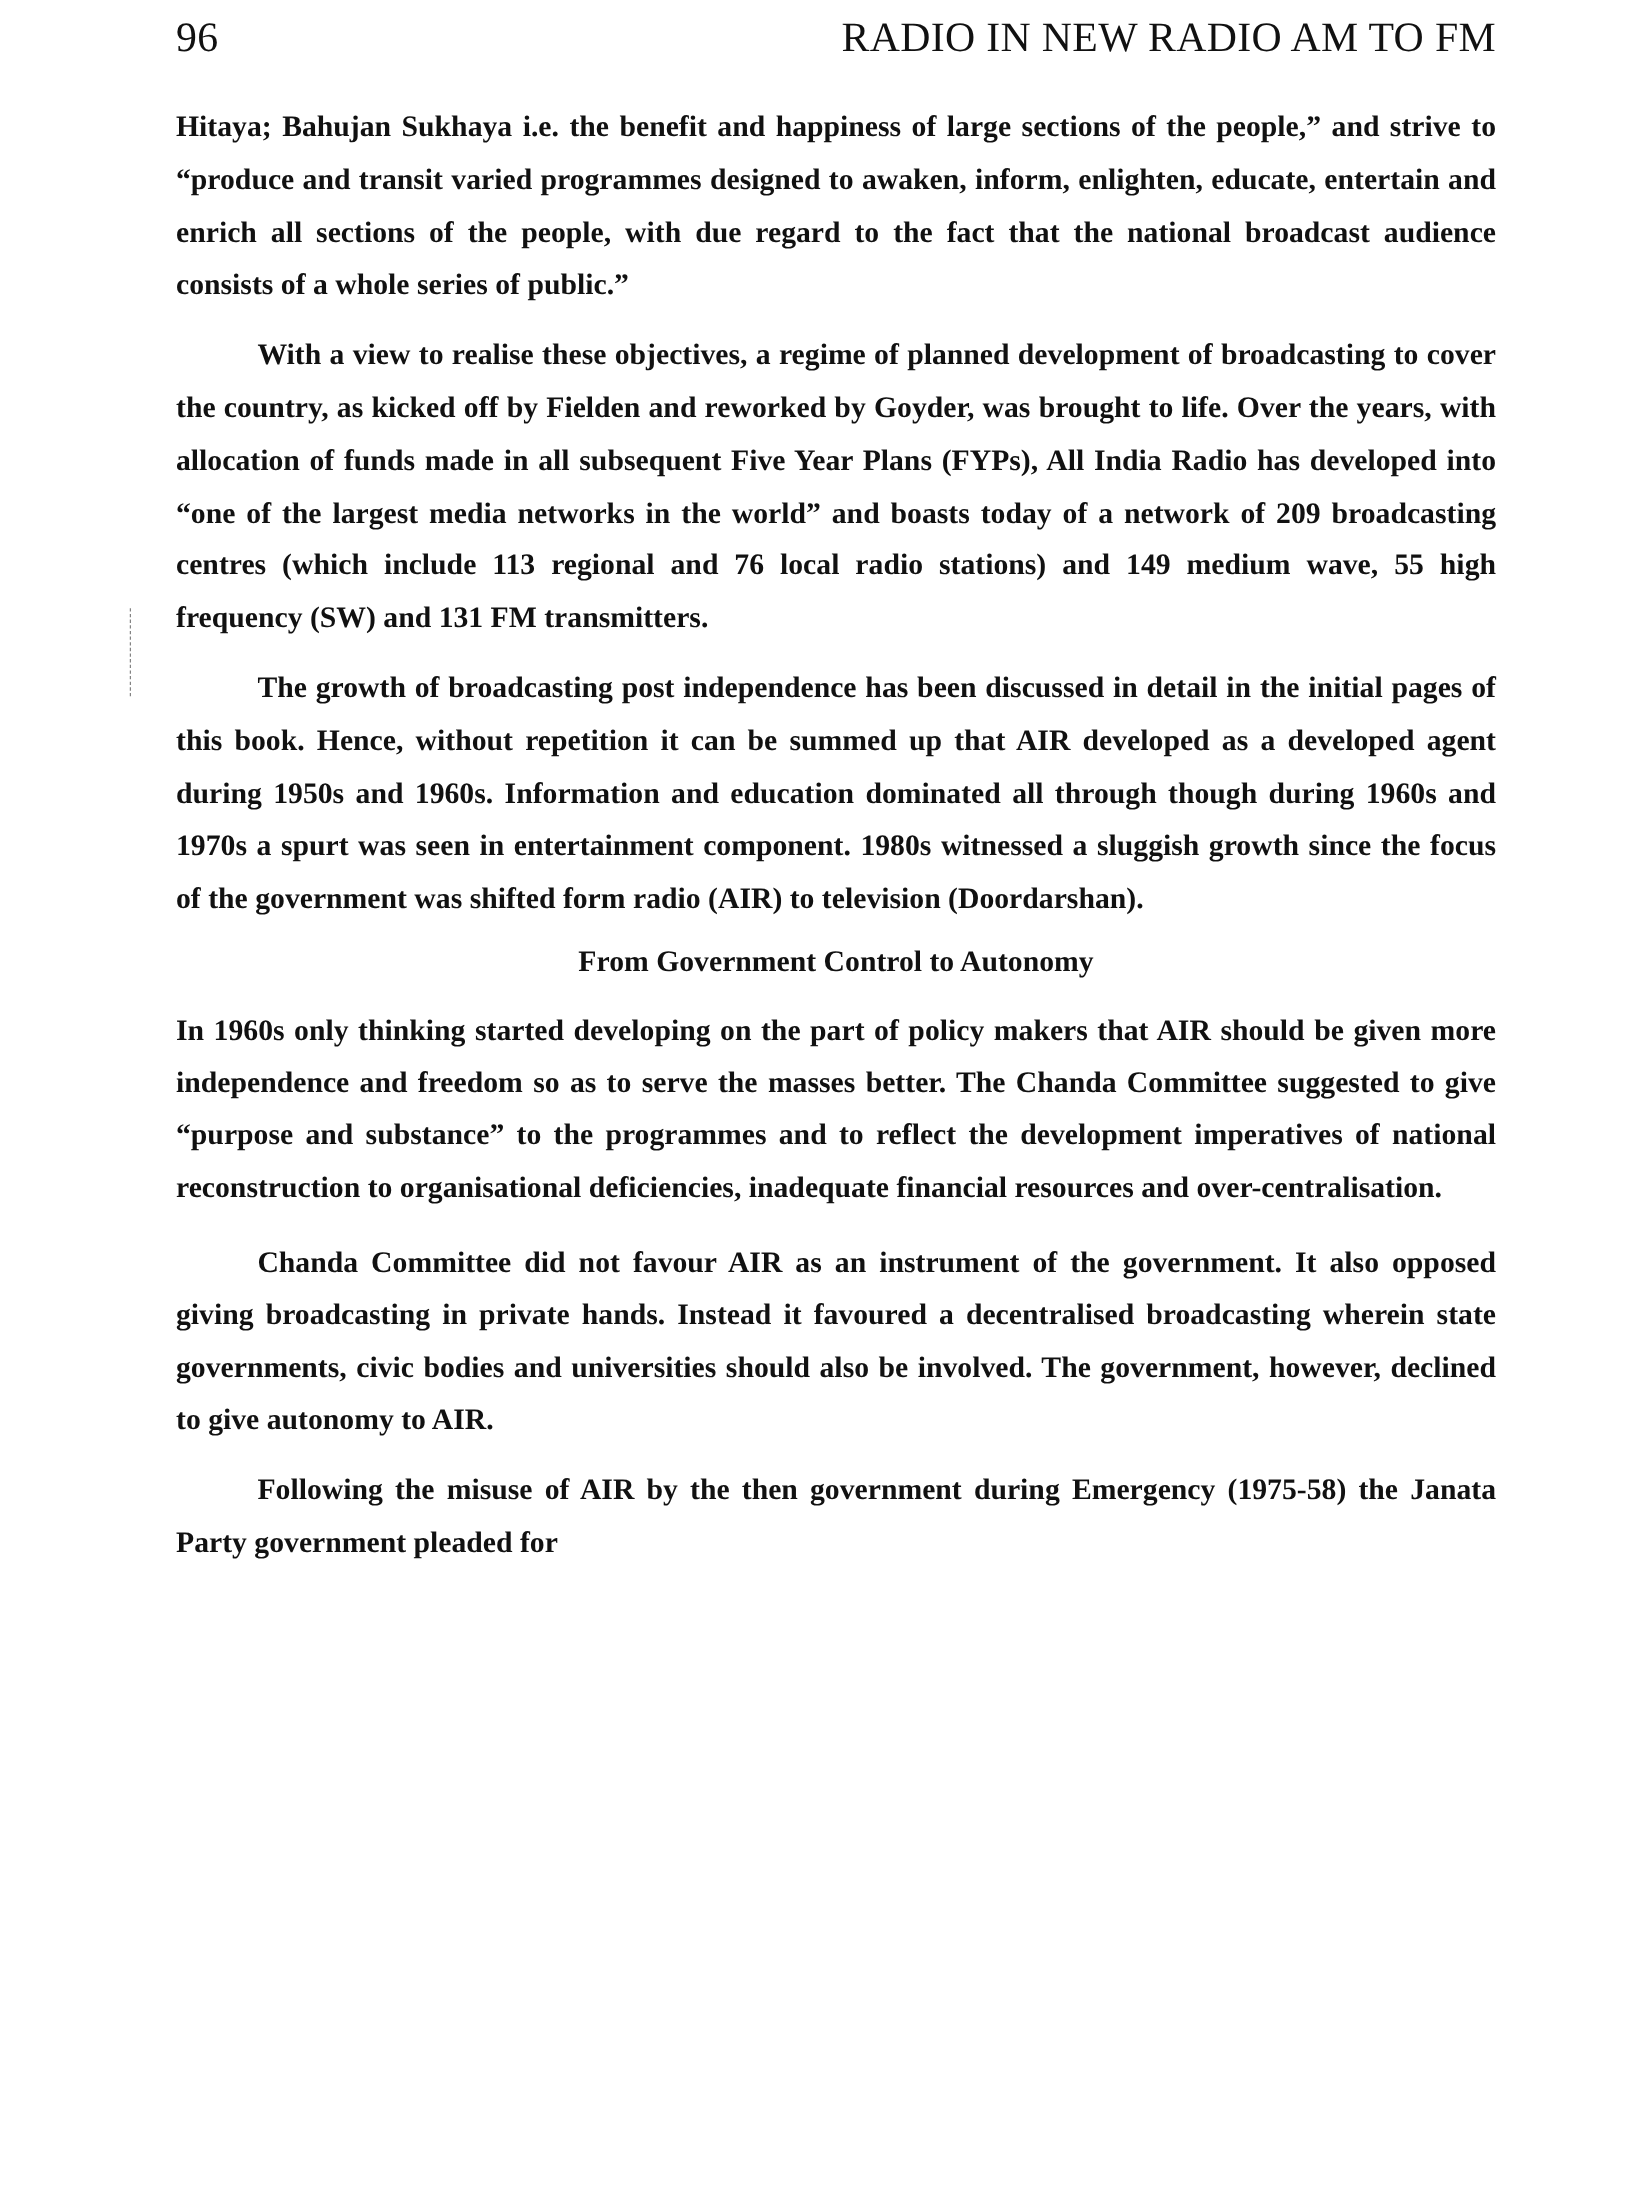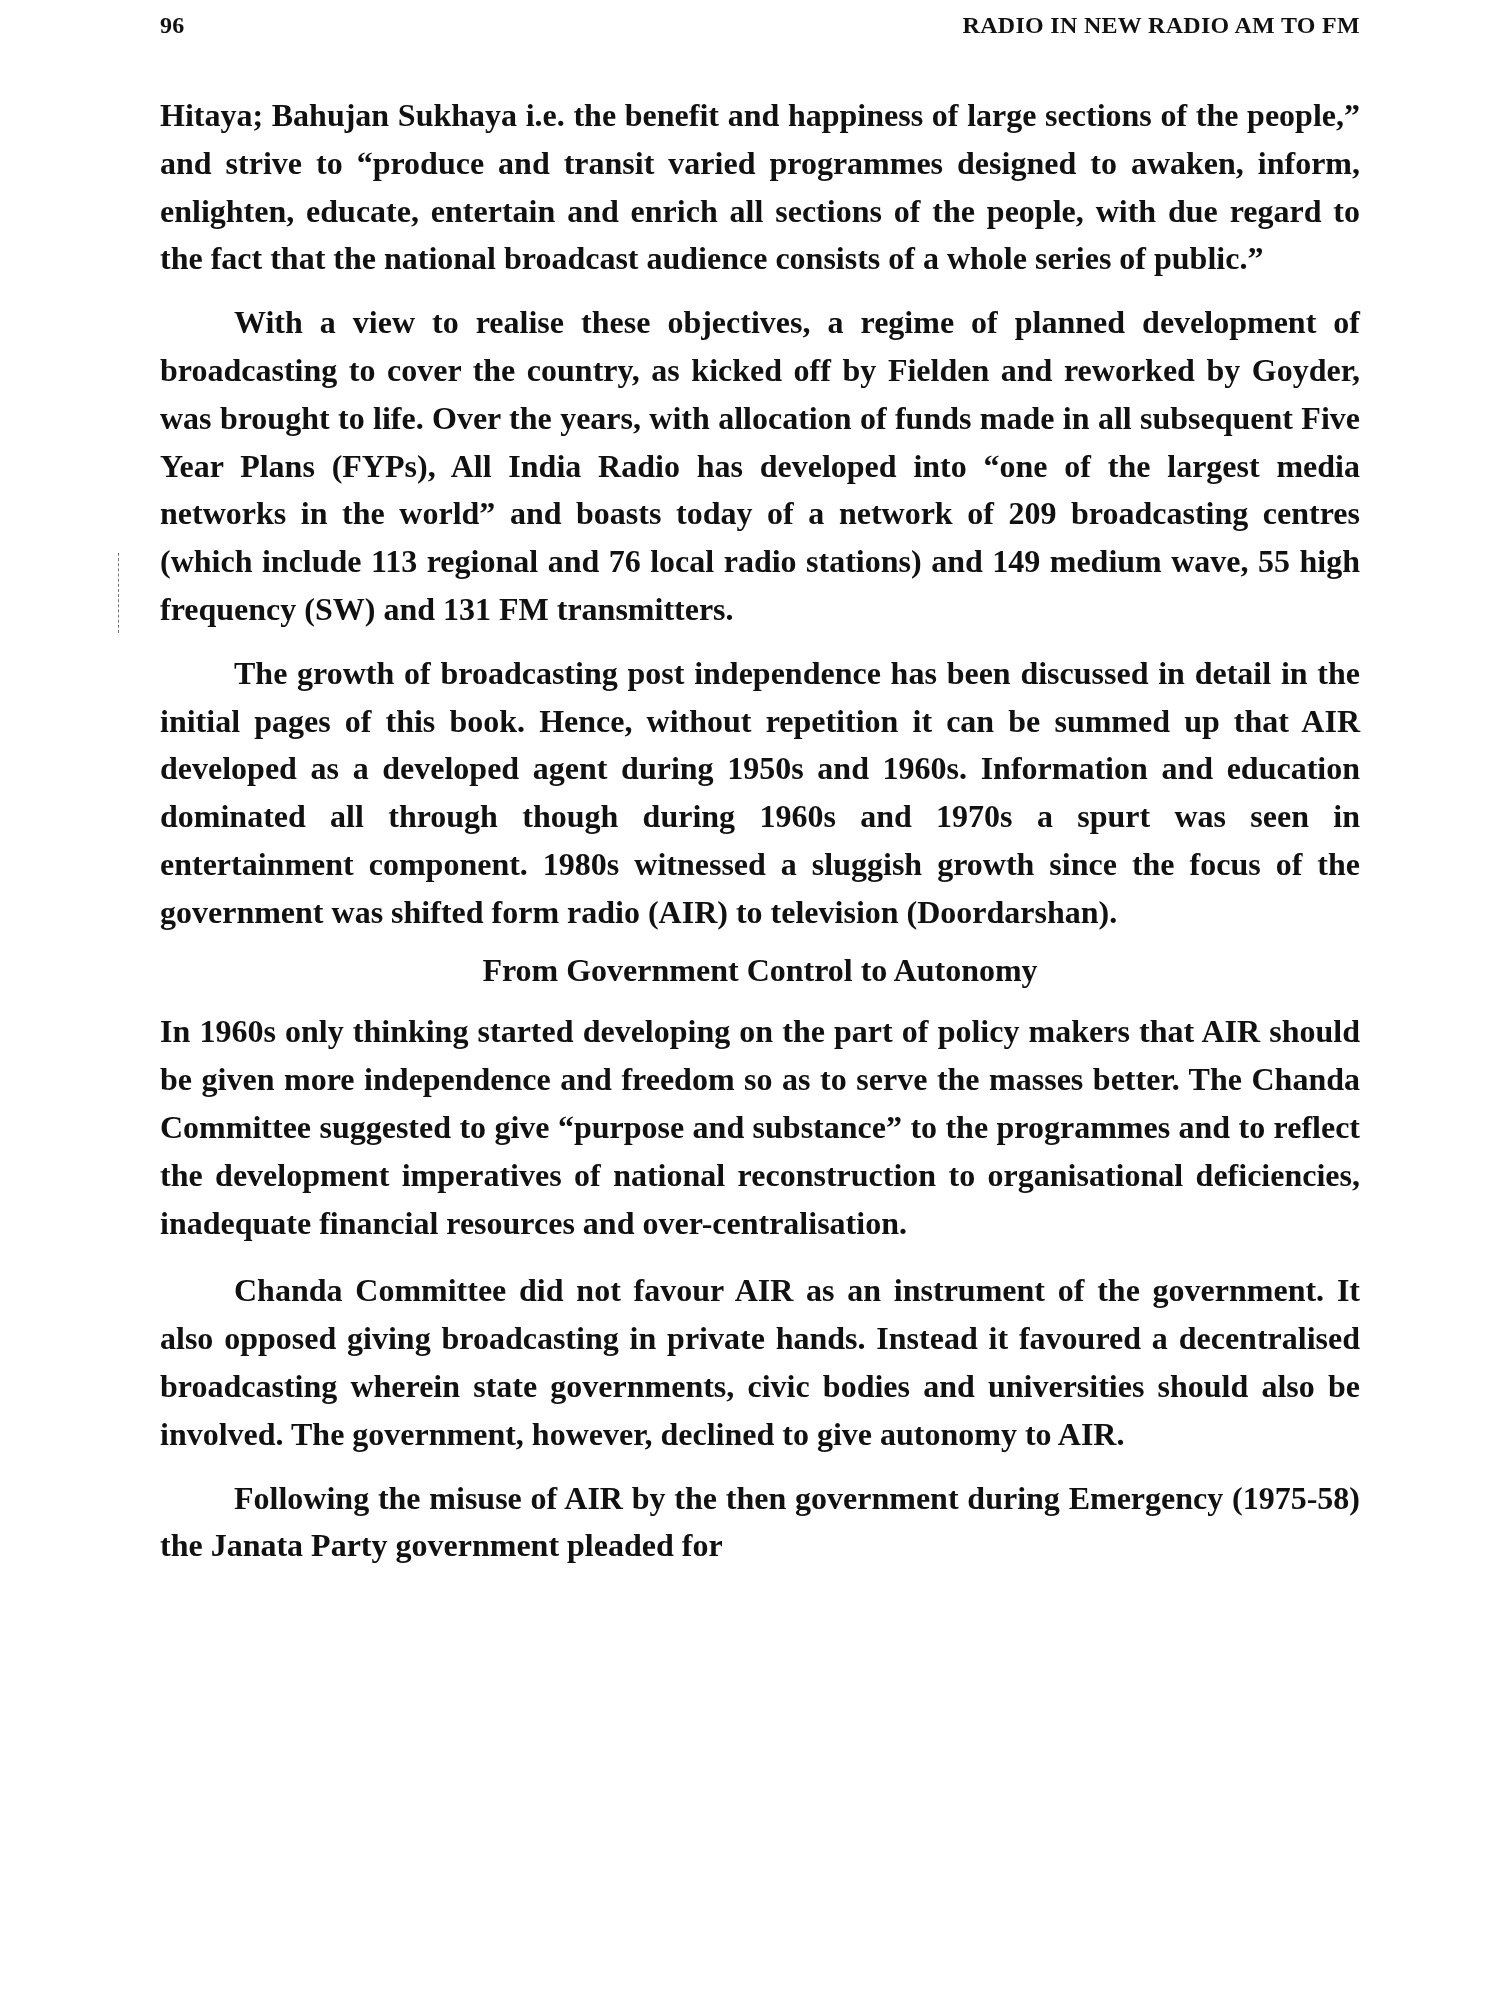"96" .running-header { font-size: 24px -> 38px; font-weight: bold -> normal }
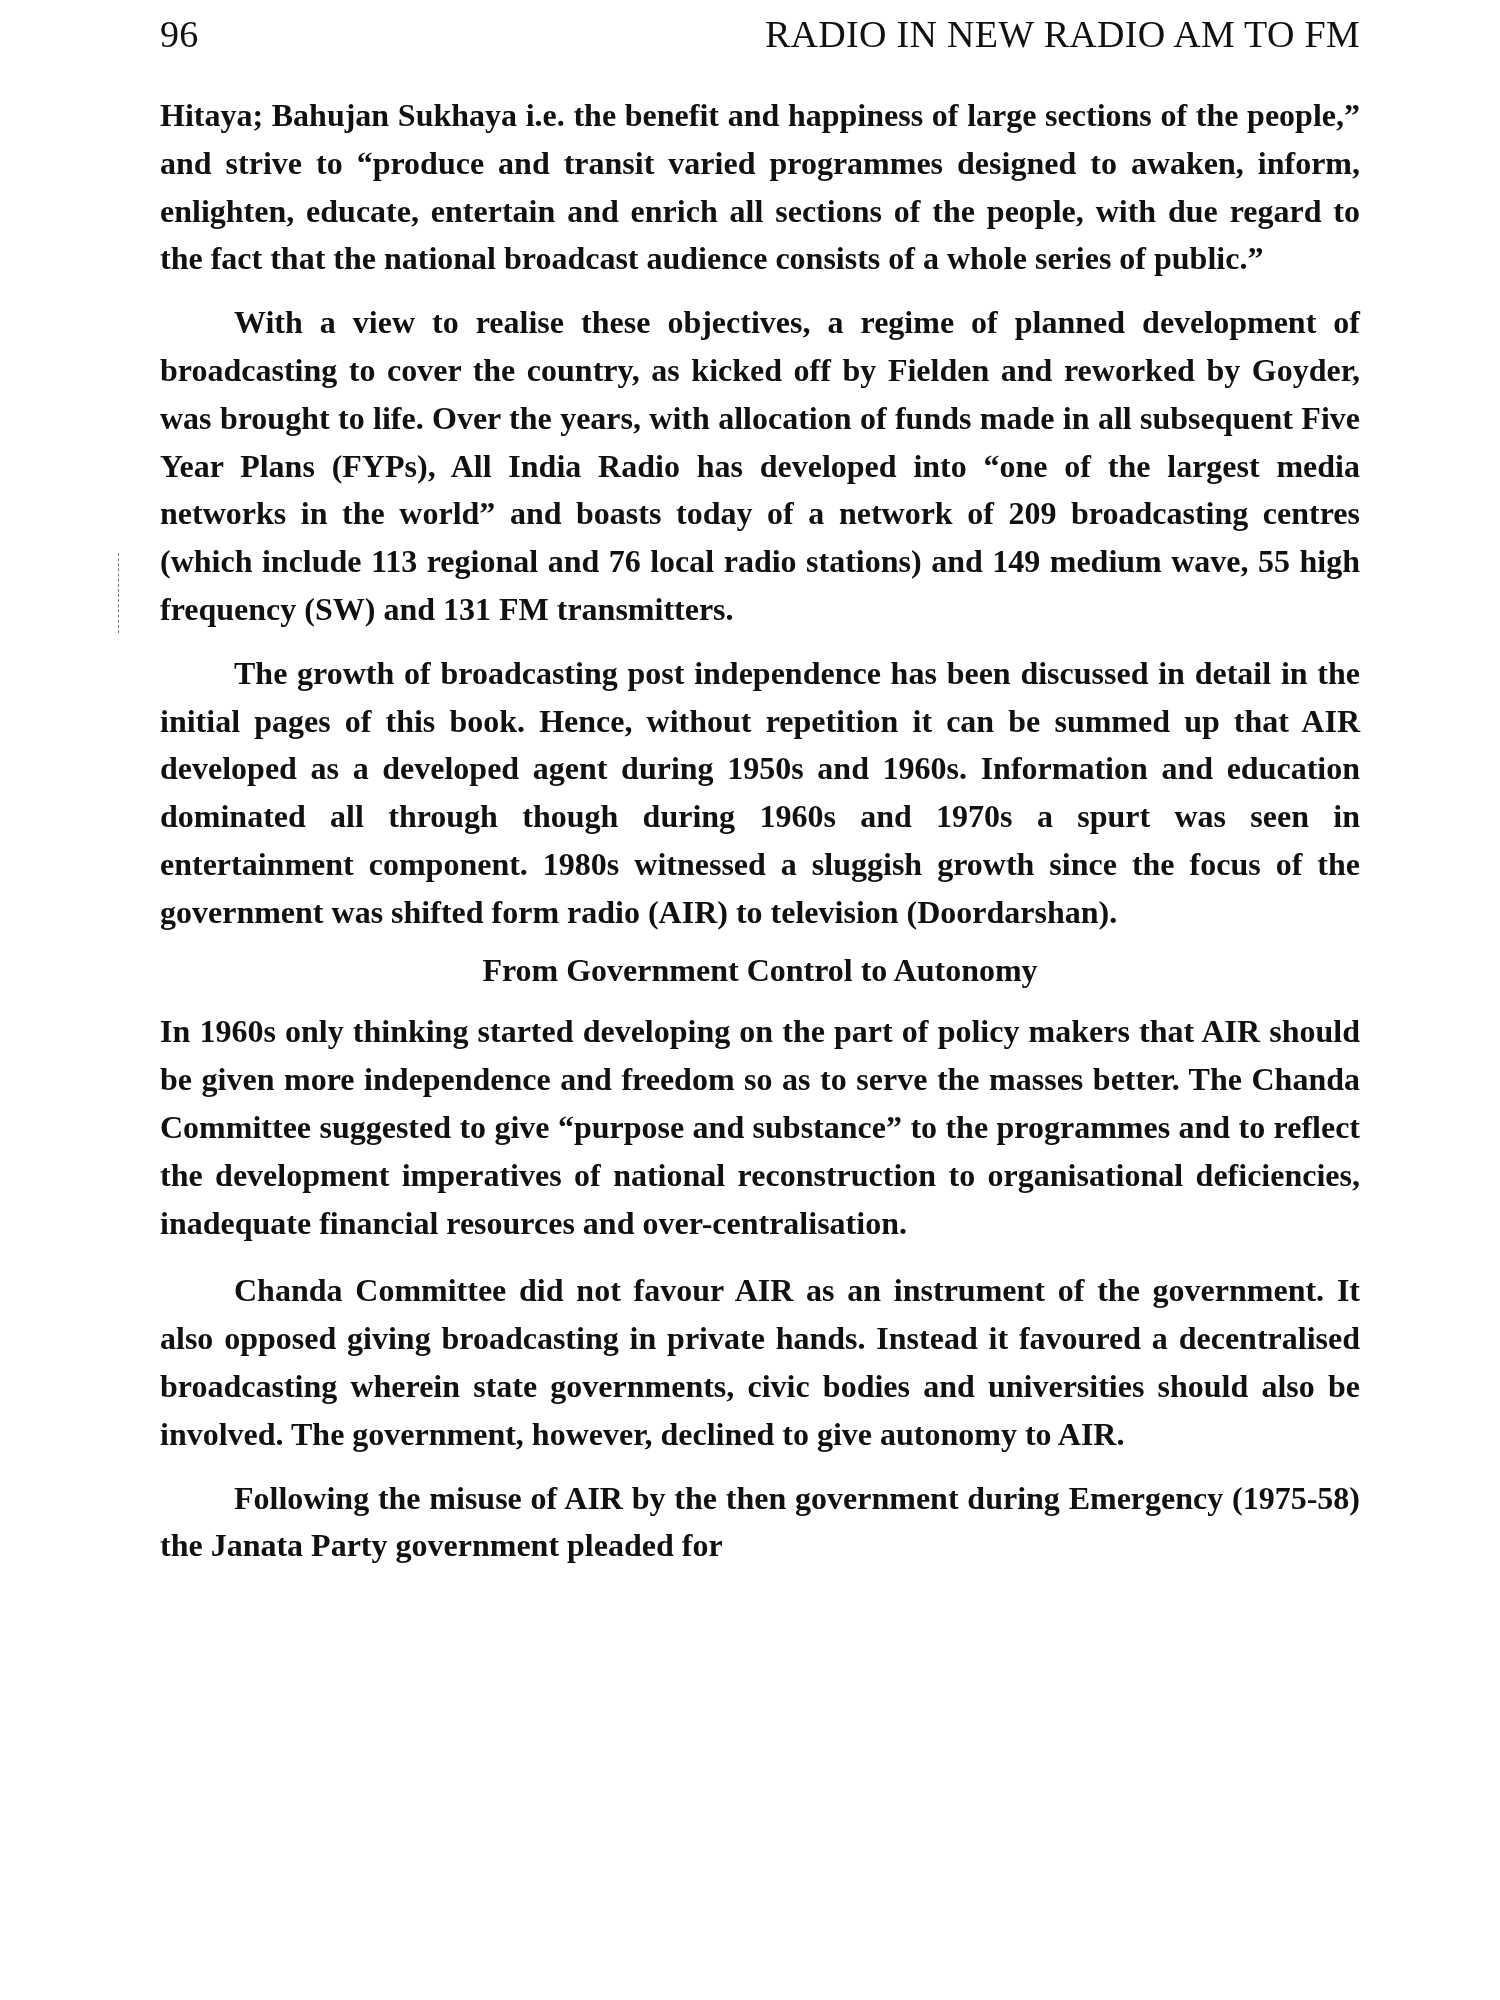"Hitaya; Bahujan Sukhaya i.e. the" .body-text { font-size: 32px -> 27px }
